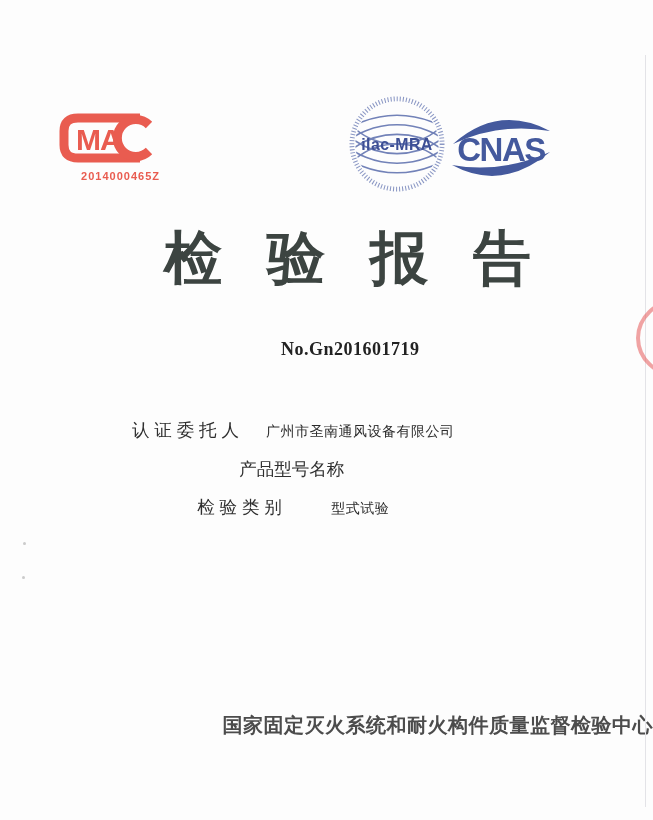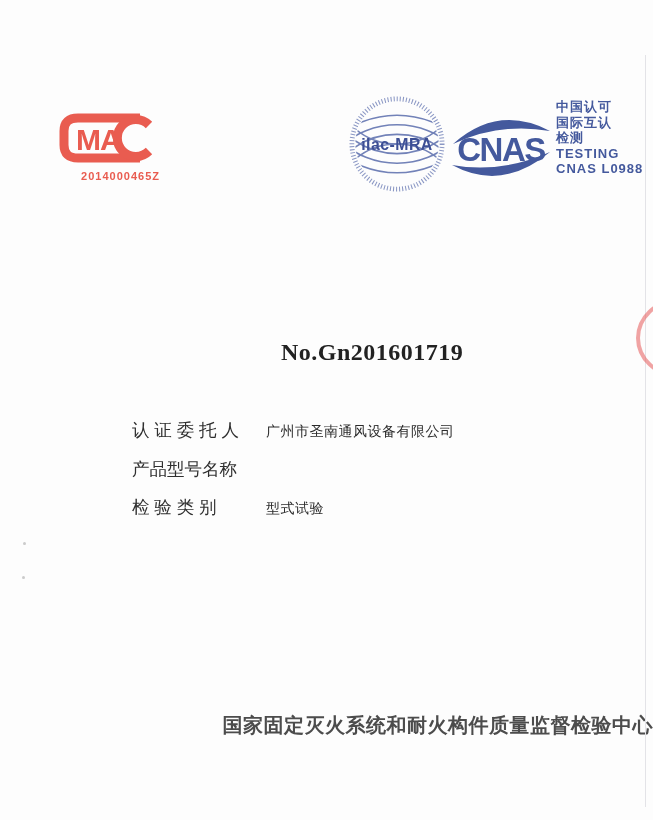"中国认可" div.cnas-side { html: <div> <div>中国认可</div> <div>国际互认</div> <div>检测</div> <div>TESTING</div> <div>CNAS L0988</div> </div> -> none }
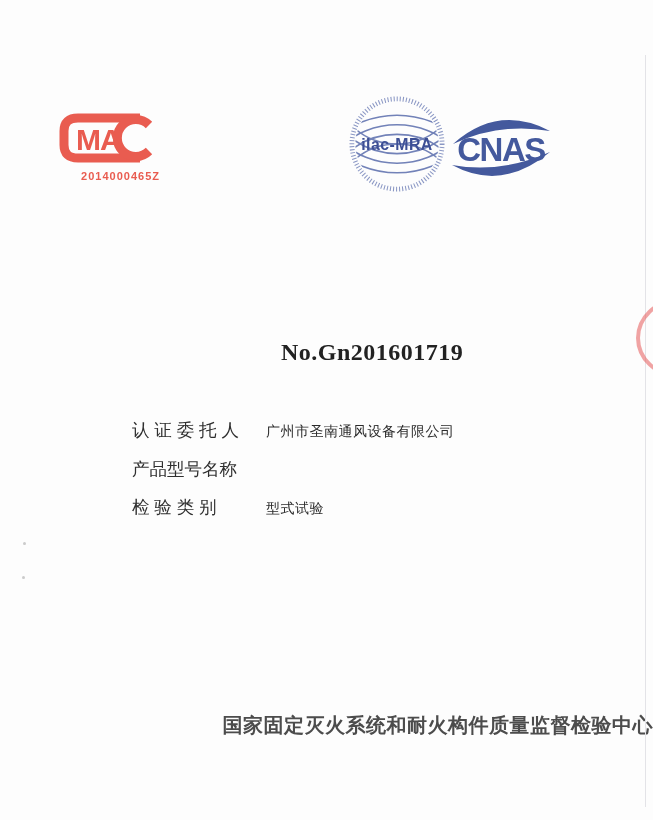"检验报告" div.report-title { html: none -> <div>检验报告</div> }
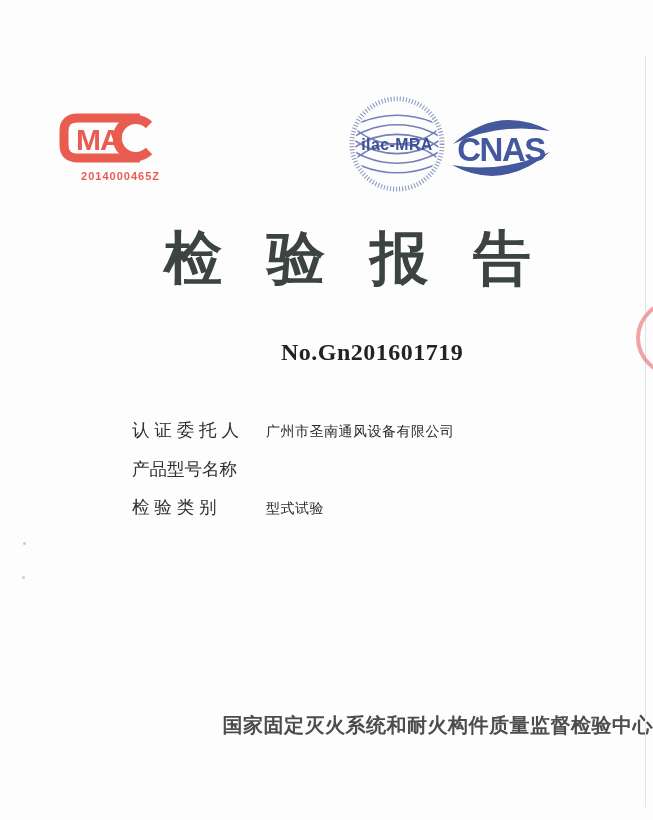"No.Gn201601719" .report-number { font-size: 24px -> 18px }
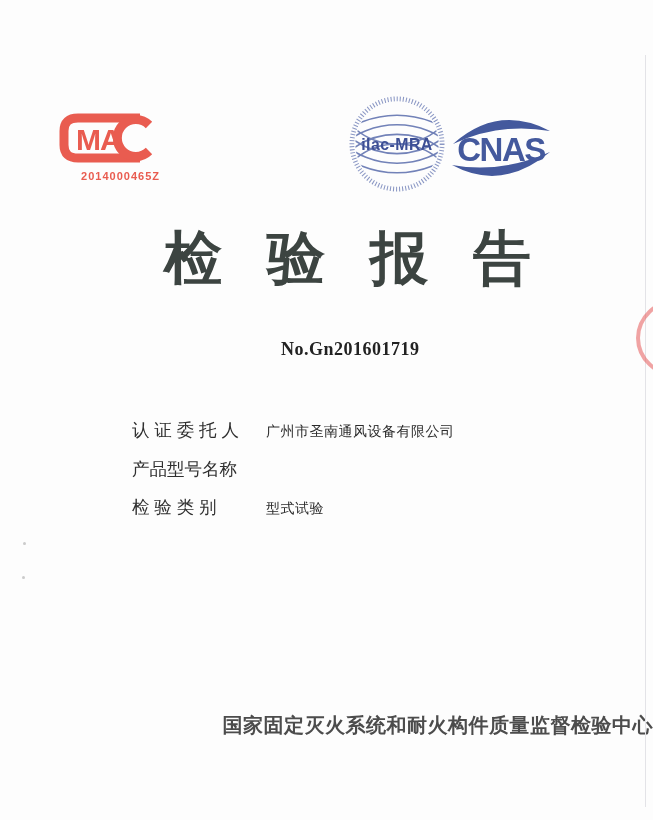"认 证 委 托 人" .field-row { justify-content: none -> center }
